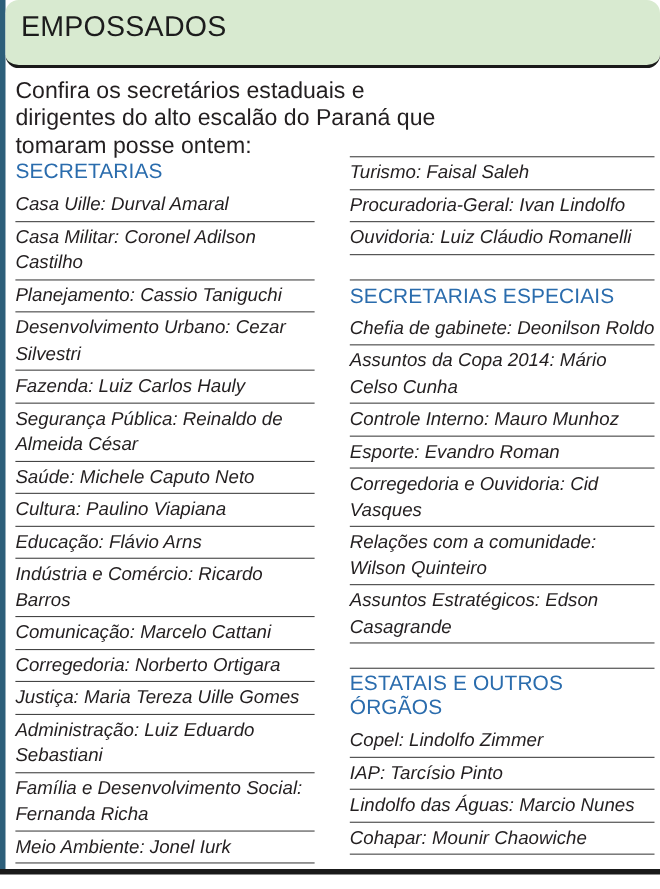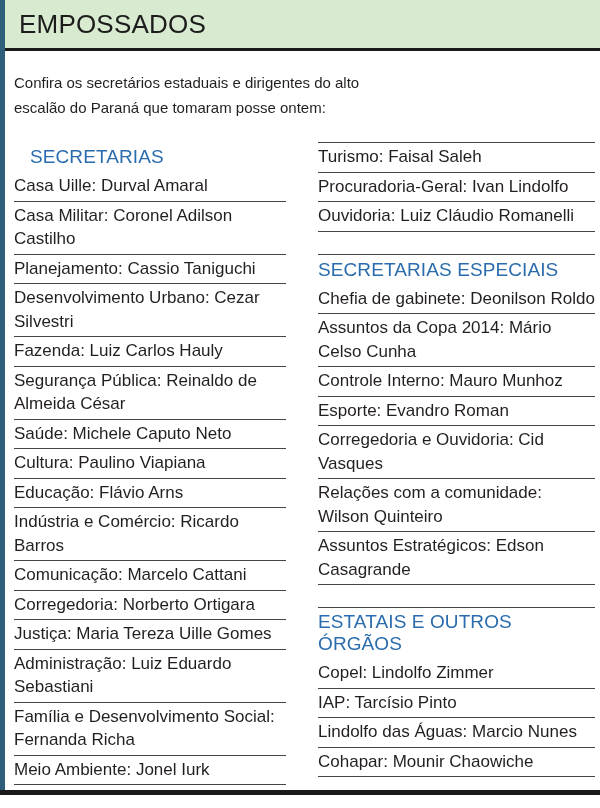"EMPOSSADOS" #header-bar { border-radius: none -> 12px; height: 51px -> 62px }
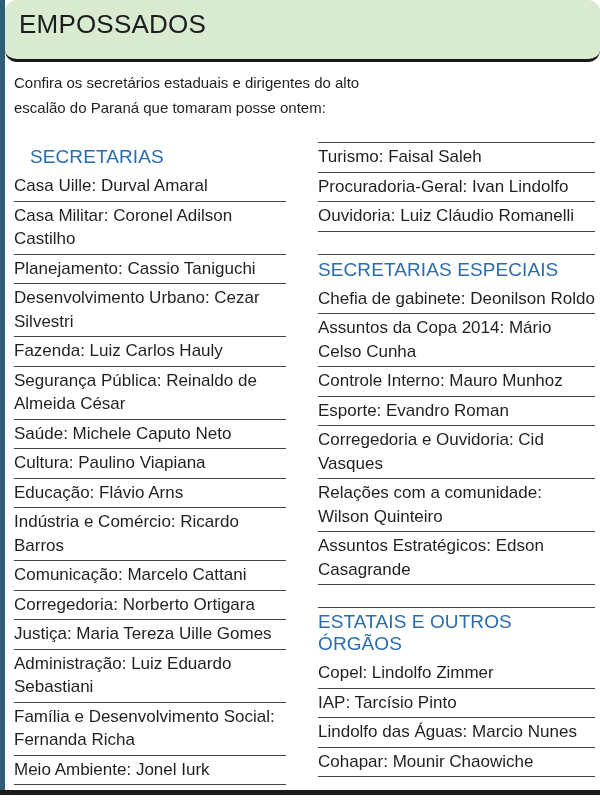"Confira os secretários estaduais e" #intro { font-size: 15px -> 21px }
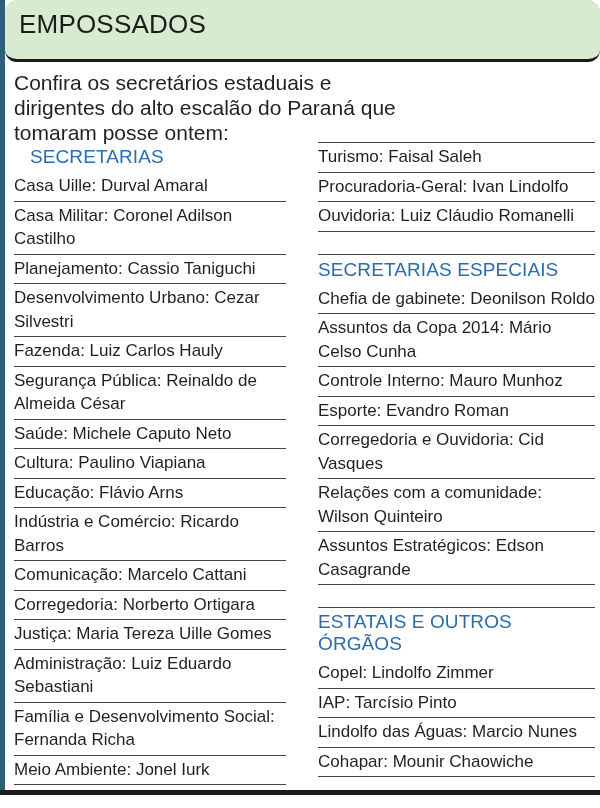"SECRETARIAS" div.sec-heading { margin-left: 16px -> none }
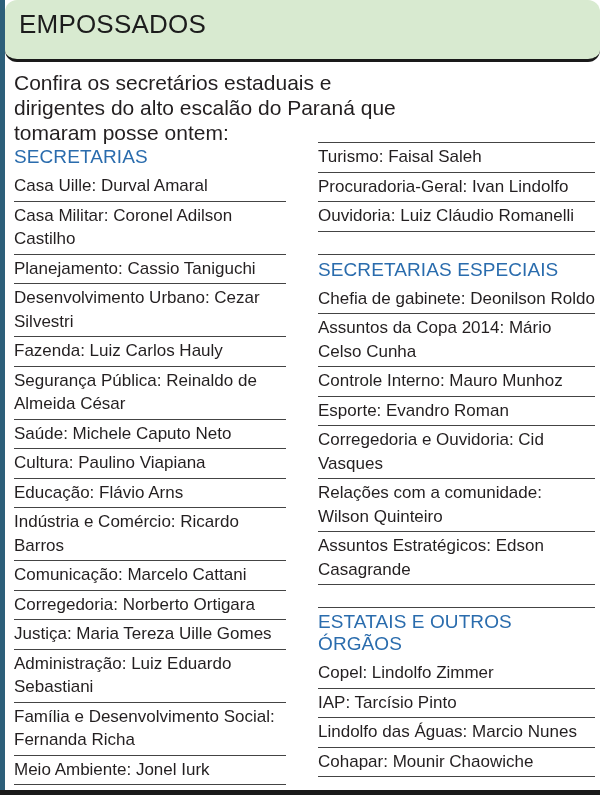"Turismo: Faisal Saleh" .entry { font-style: none -> italic }
